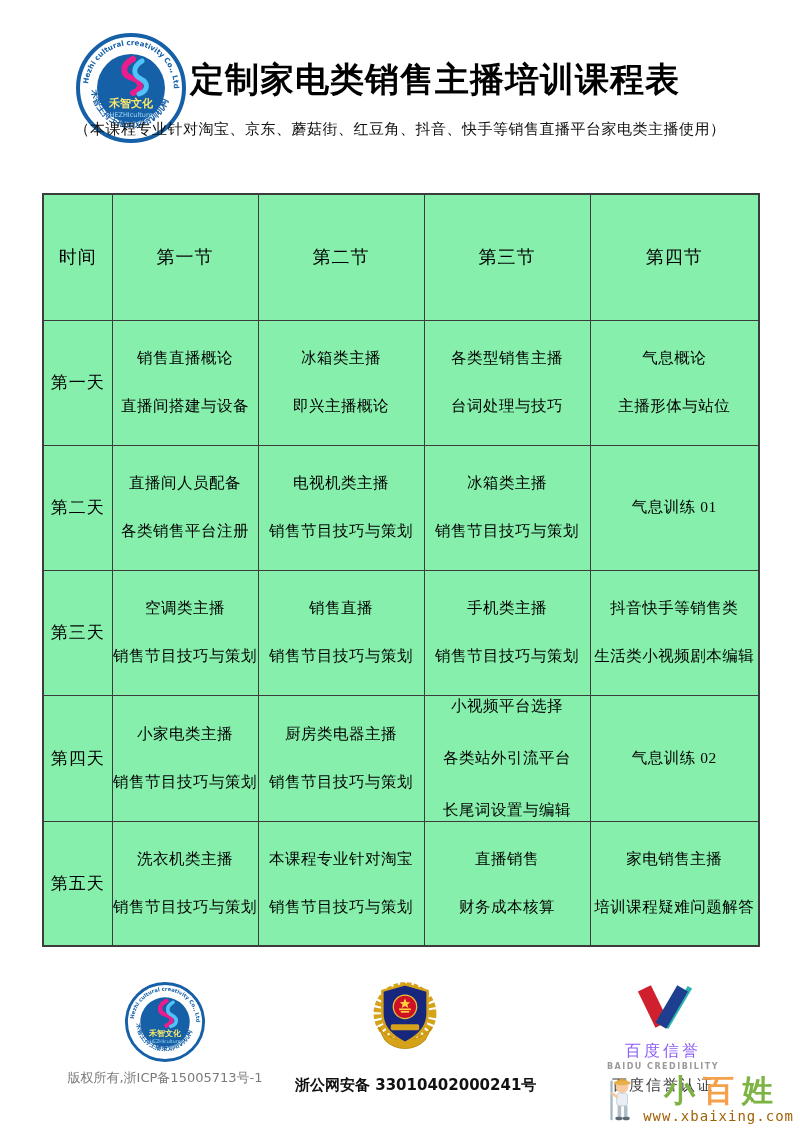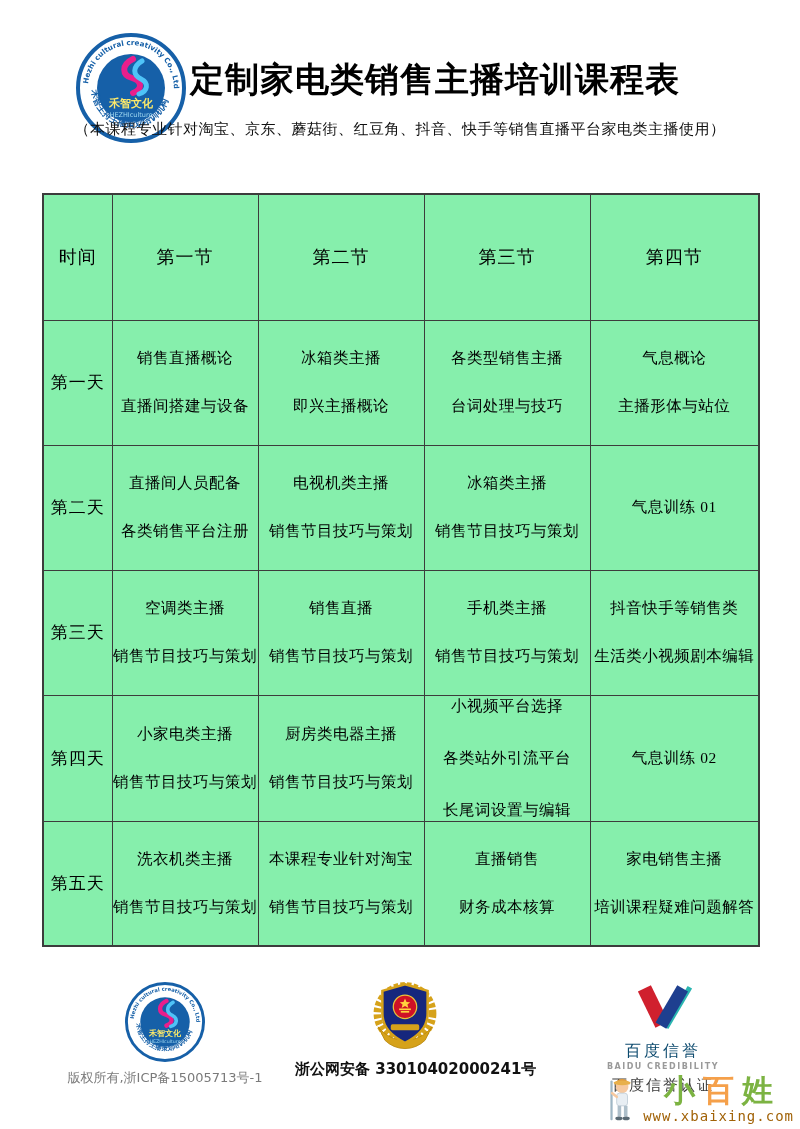"百度信誉" .baidu-cn { color: #0c4a6e -> #8b5cf6 }
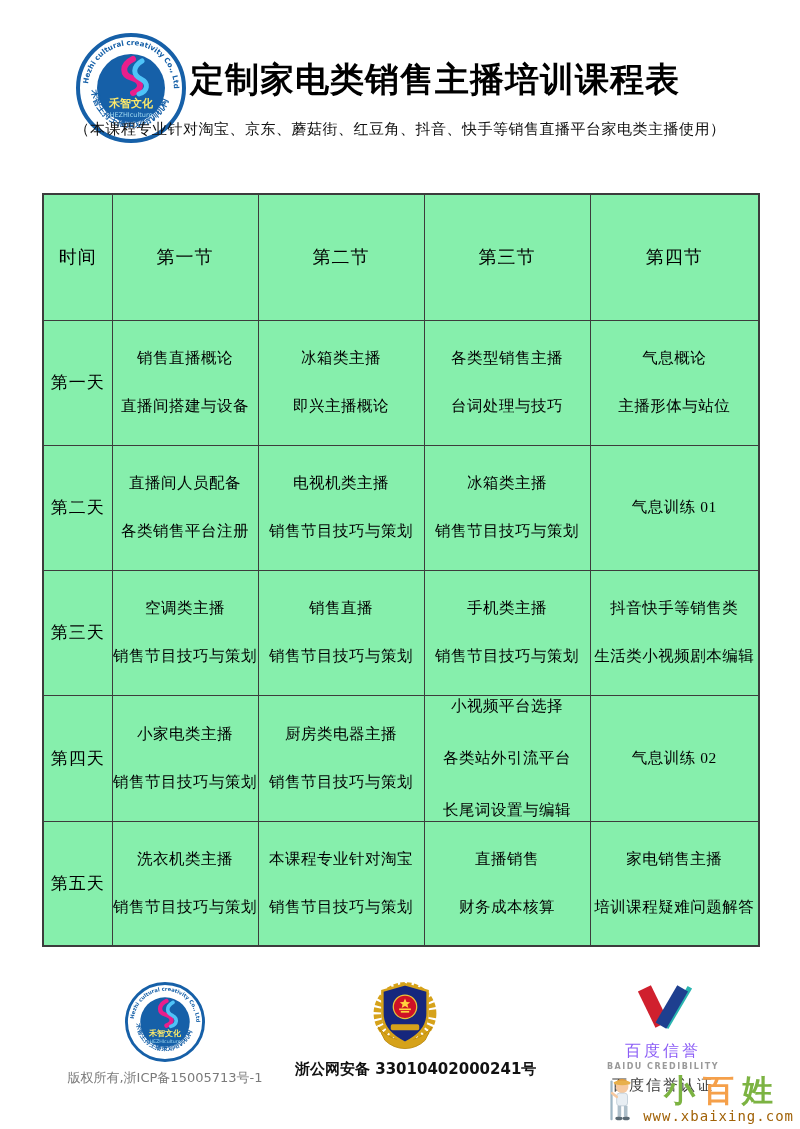"浙公网安备 33010402000241号" .f-center .caption { margin-top: 4px -> 20px }
